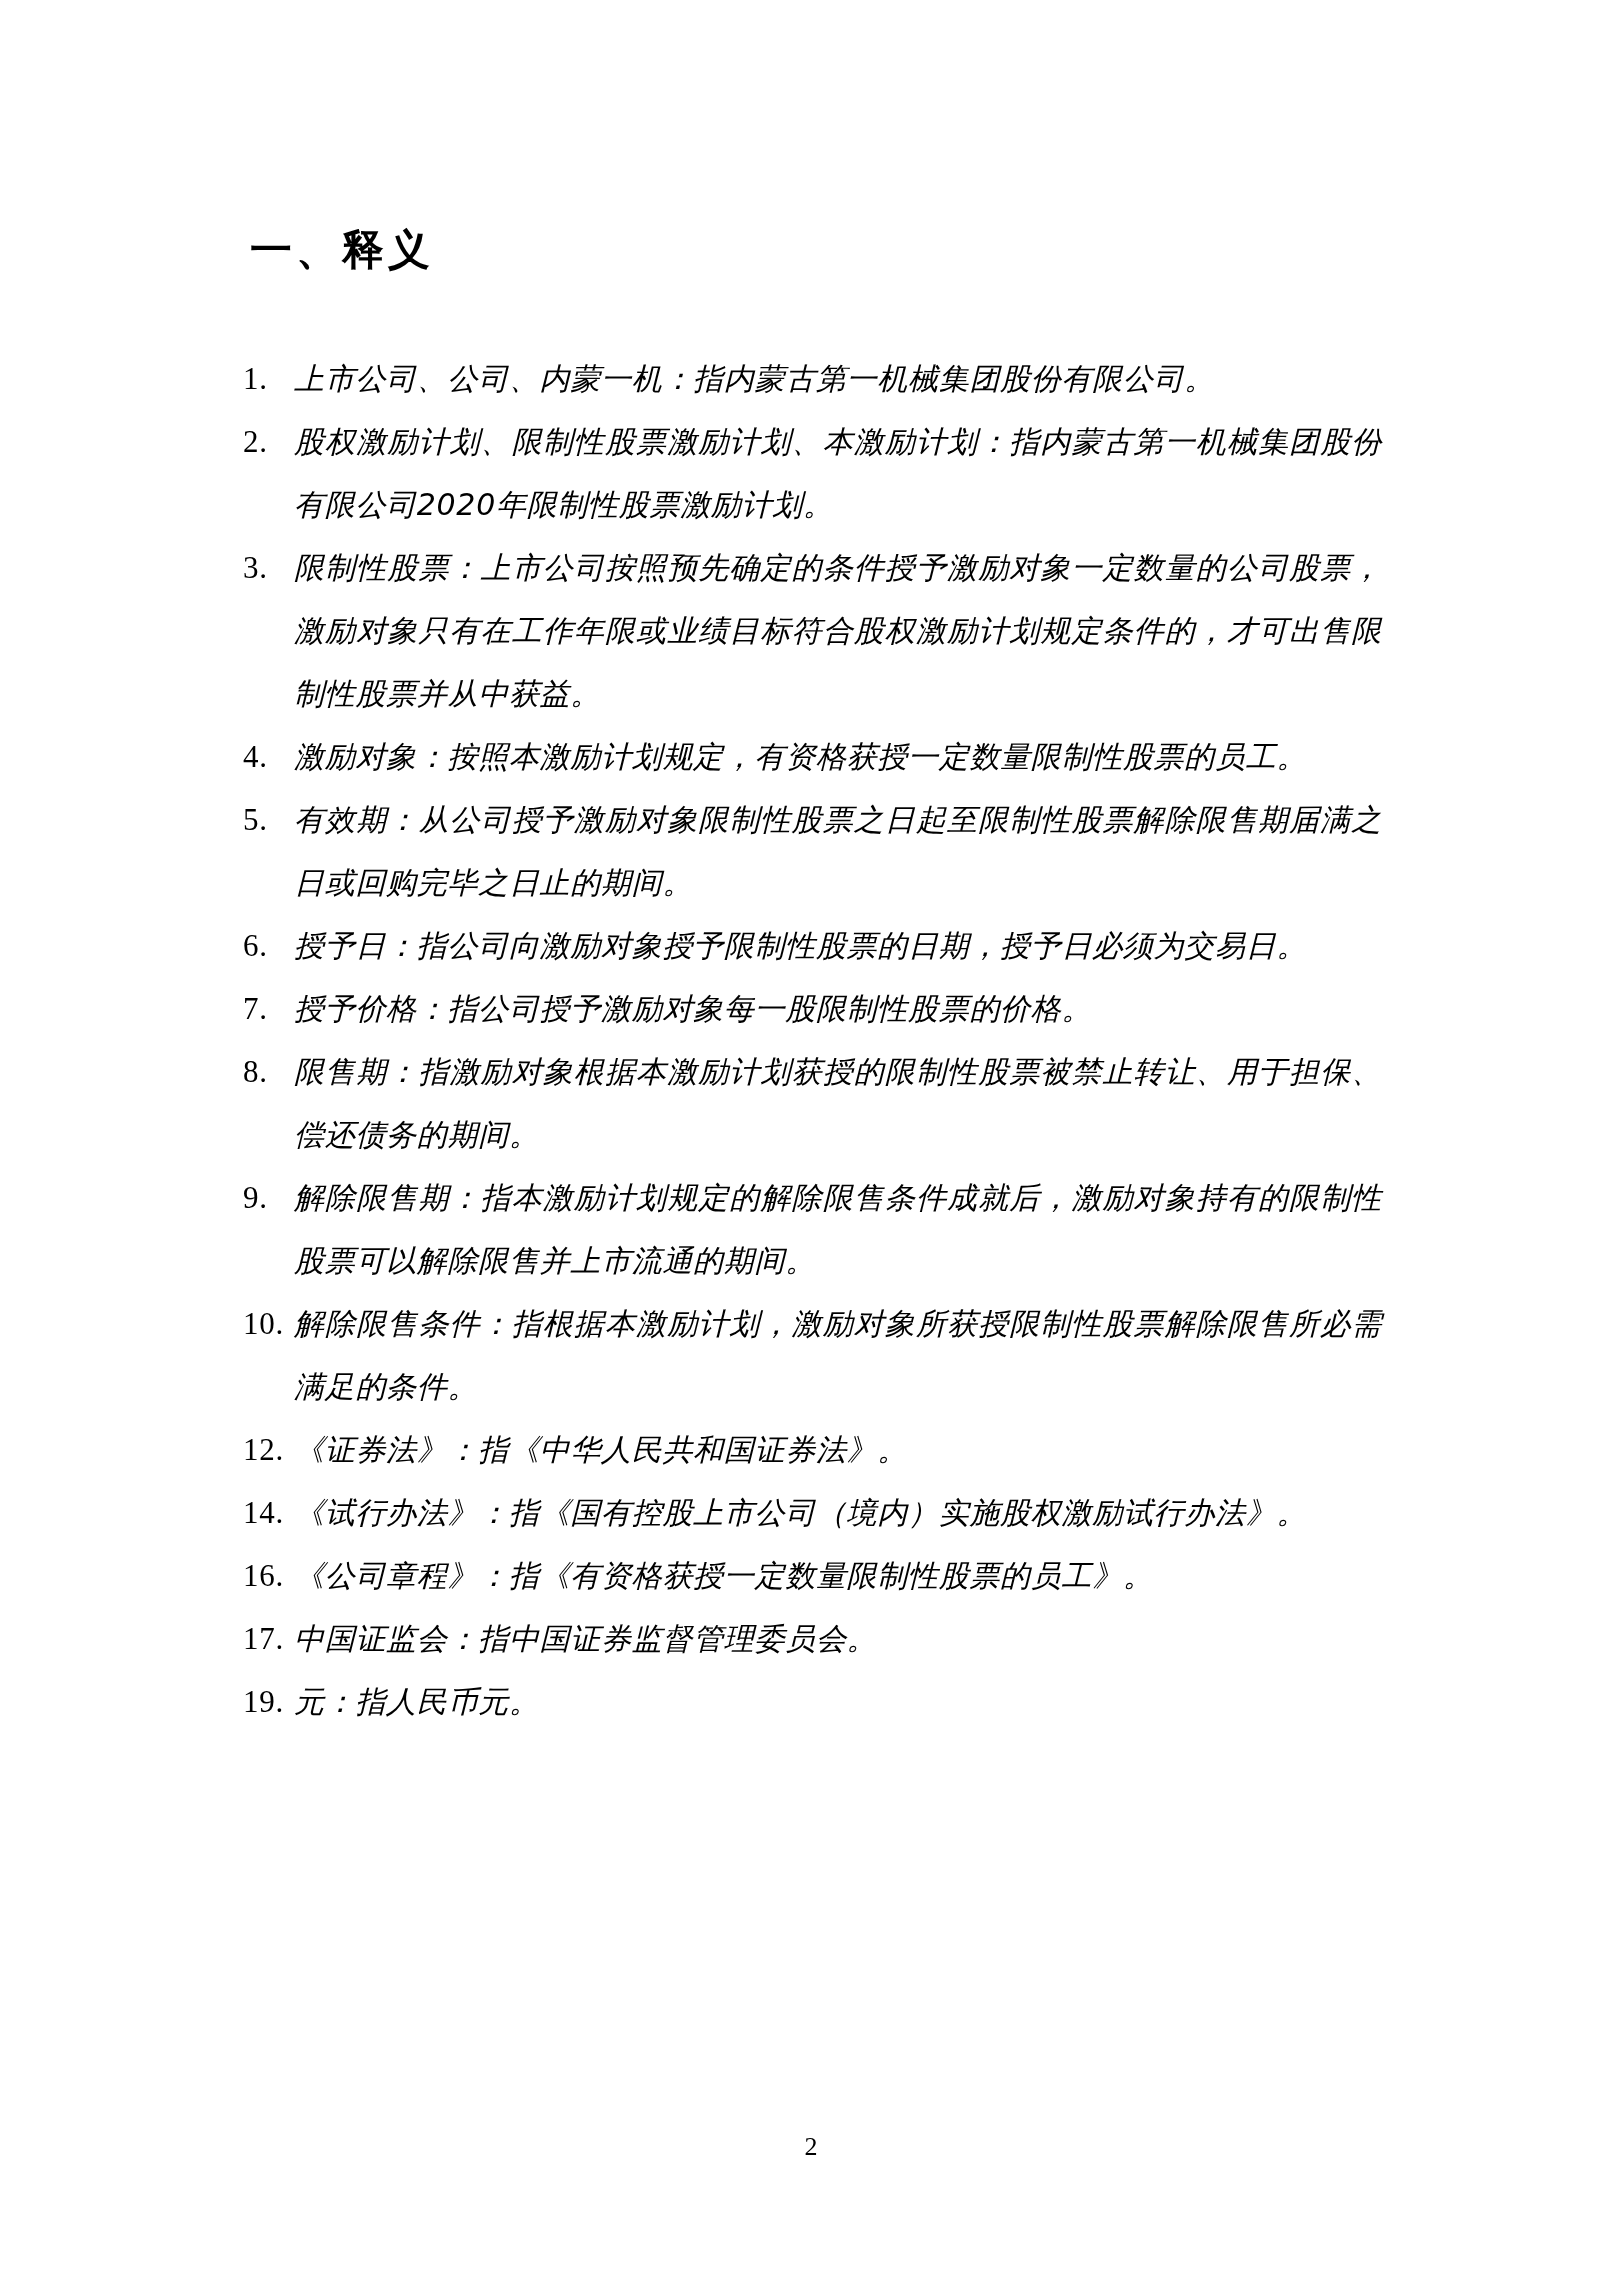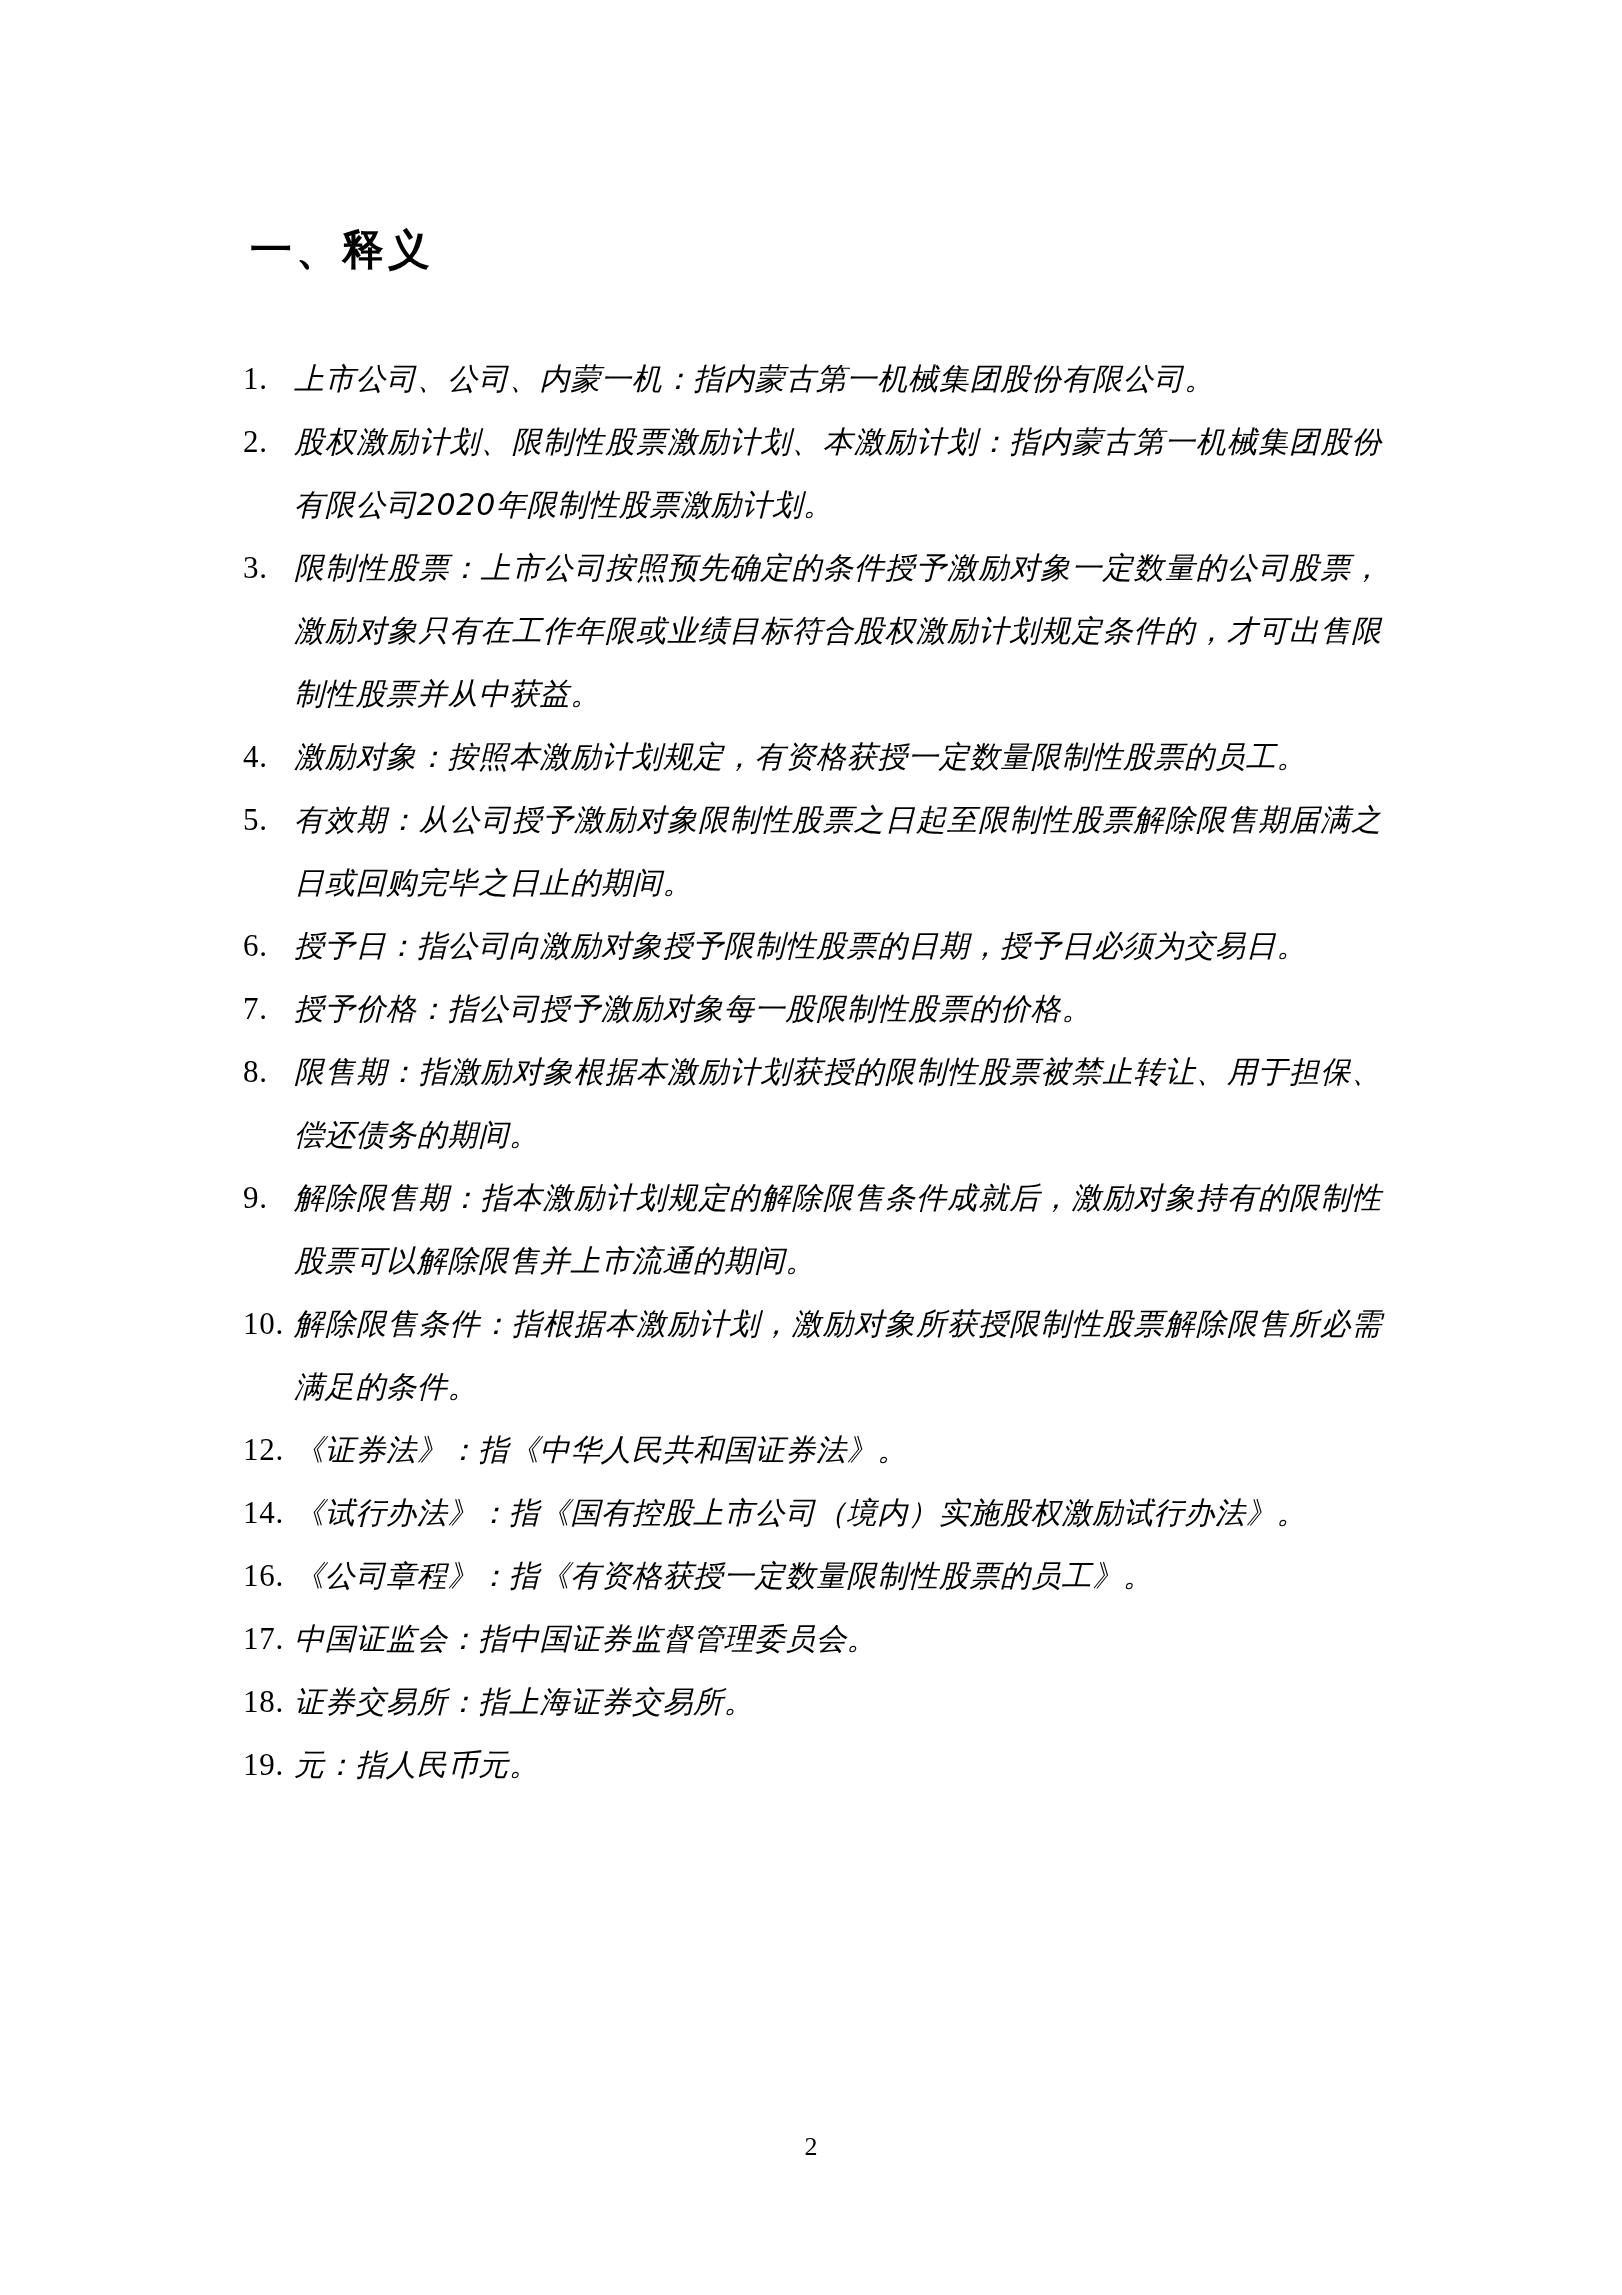"18." li.def-item { html: <li> <span>18.</span> <span>证券交易所：指上海证券交易所。</span> </li> -> none }
